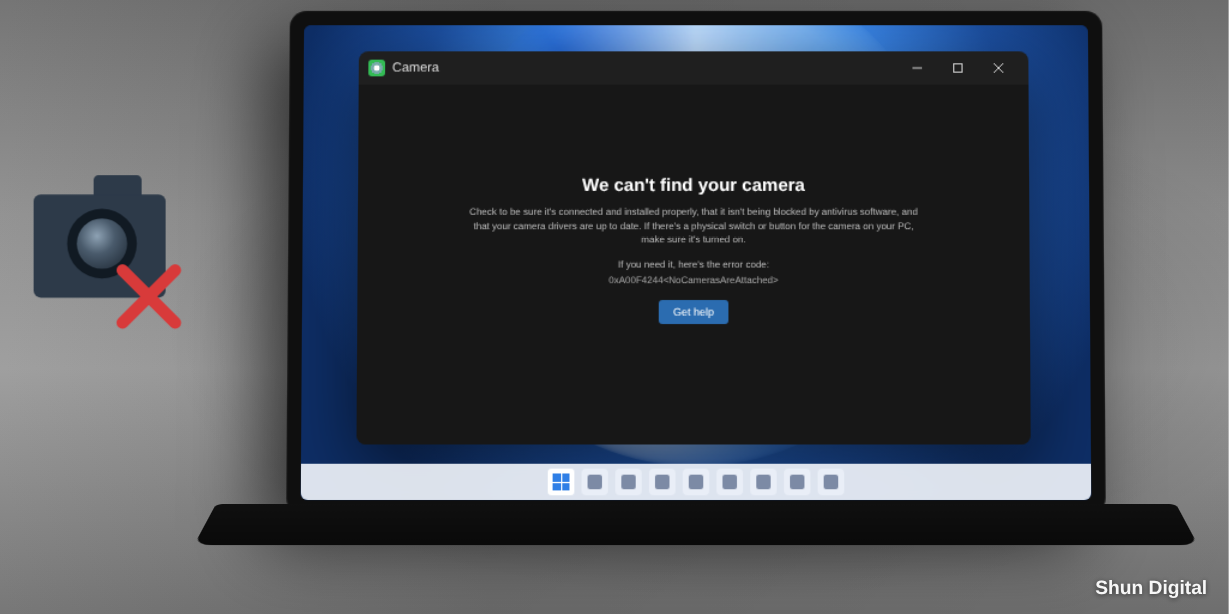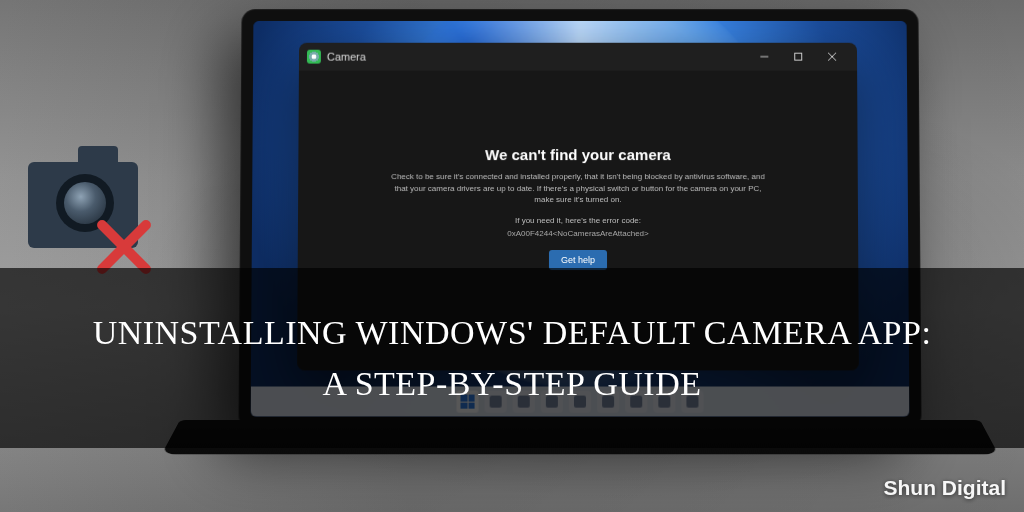"UNINSTALLING WINDOWS' DEFAULT CAMERA" div.caption-band { html: <div> <h1> <span>UNINSTALLING WINDOWS' DEFAULT CAMERA APP:</span><br> <span>A STEP-BY-STEP GUIDE</span> </h1> </div> -> none }
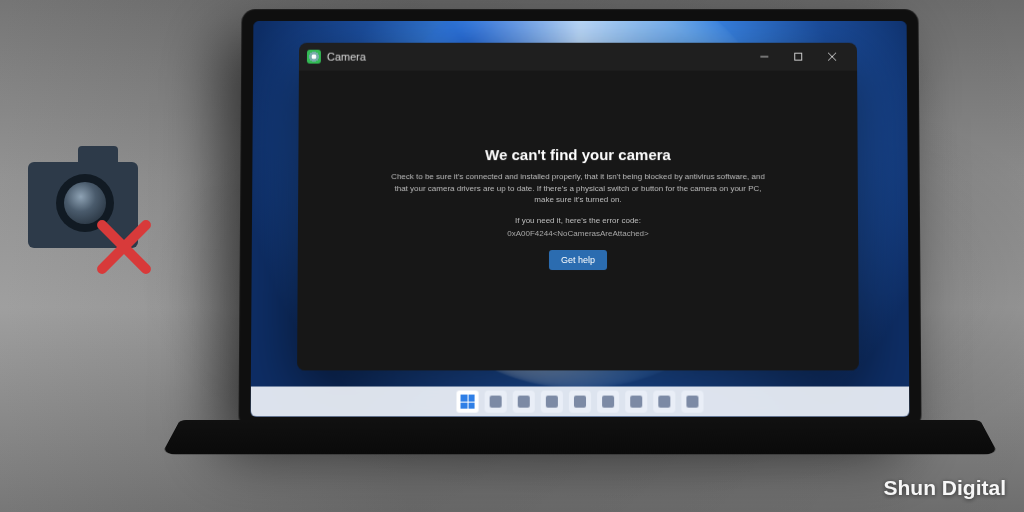"Shun Digital" .watermark { font-size: 21px -> 16px }
